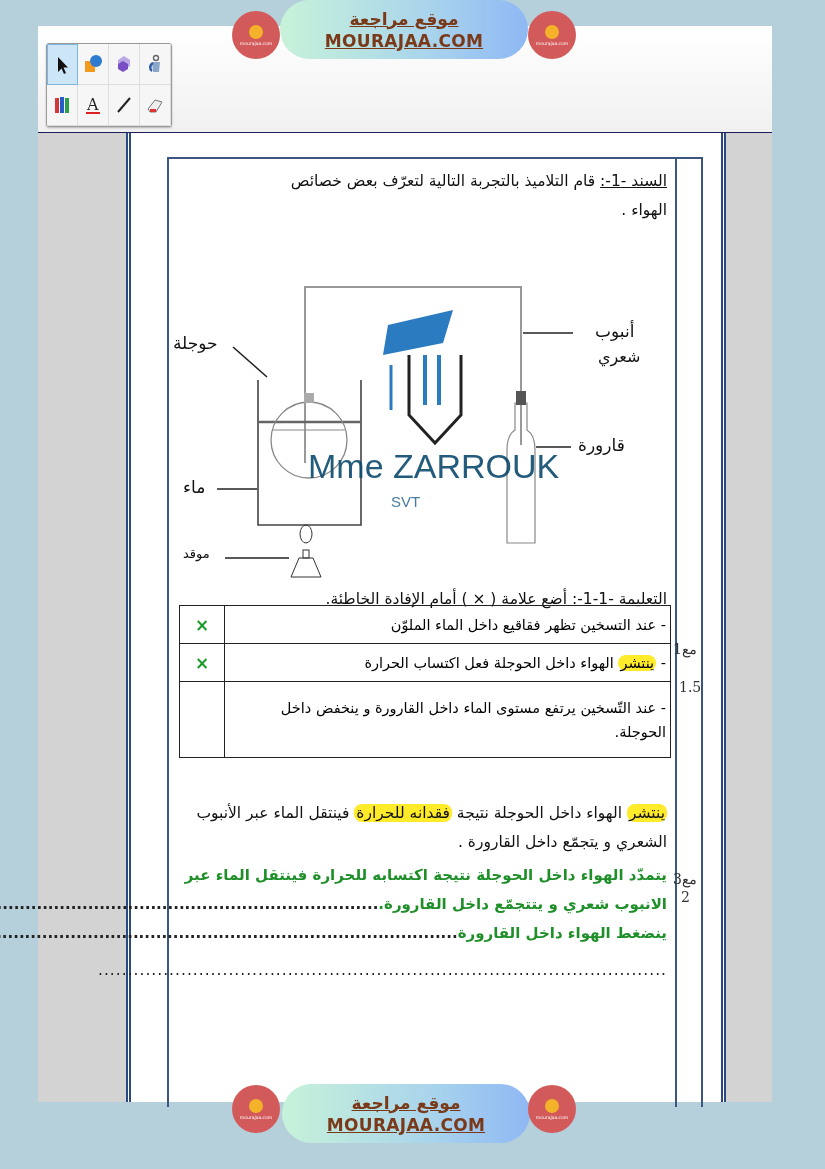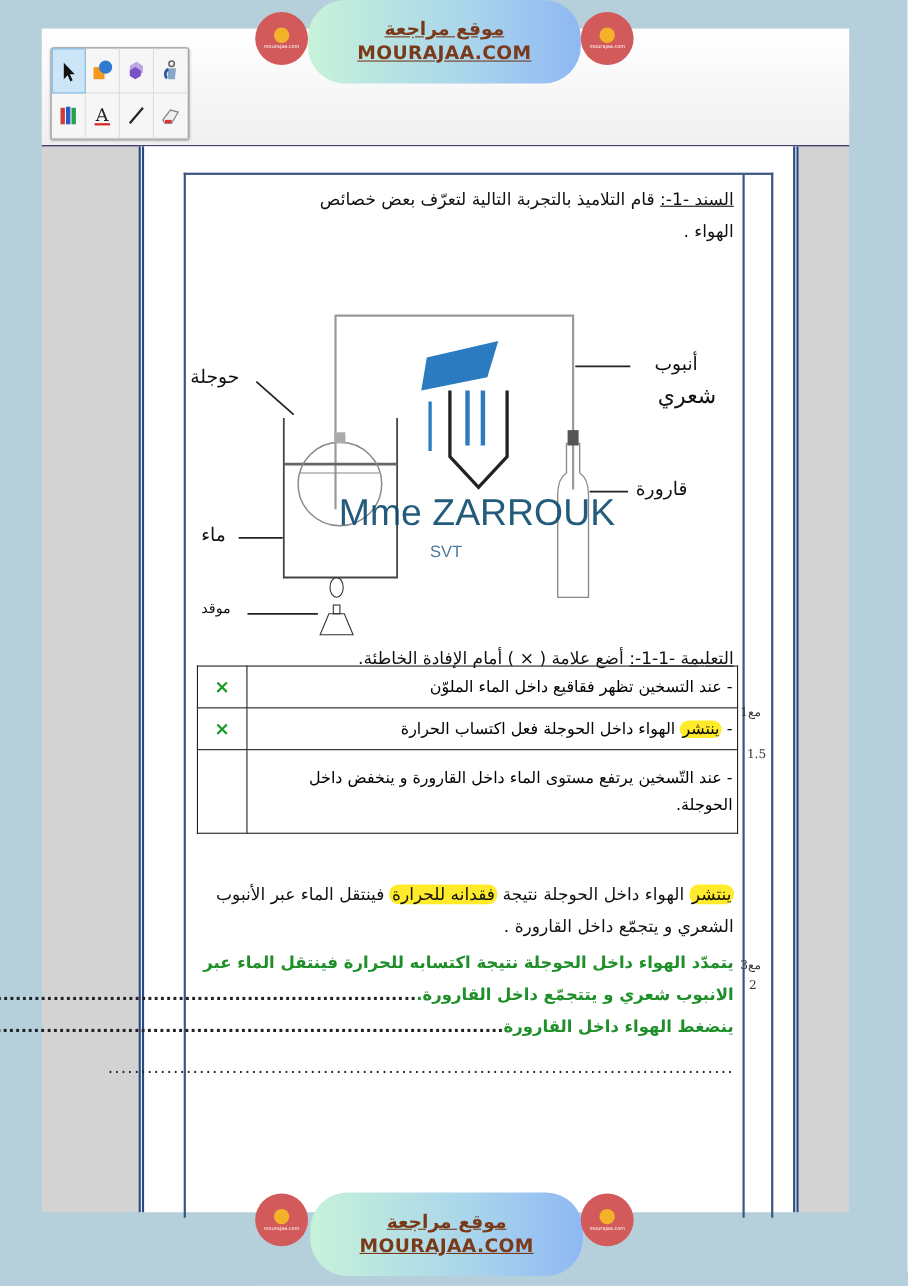"موقع مراجعة" .banner { height: 76px -> 59px }
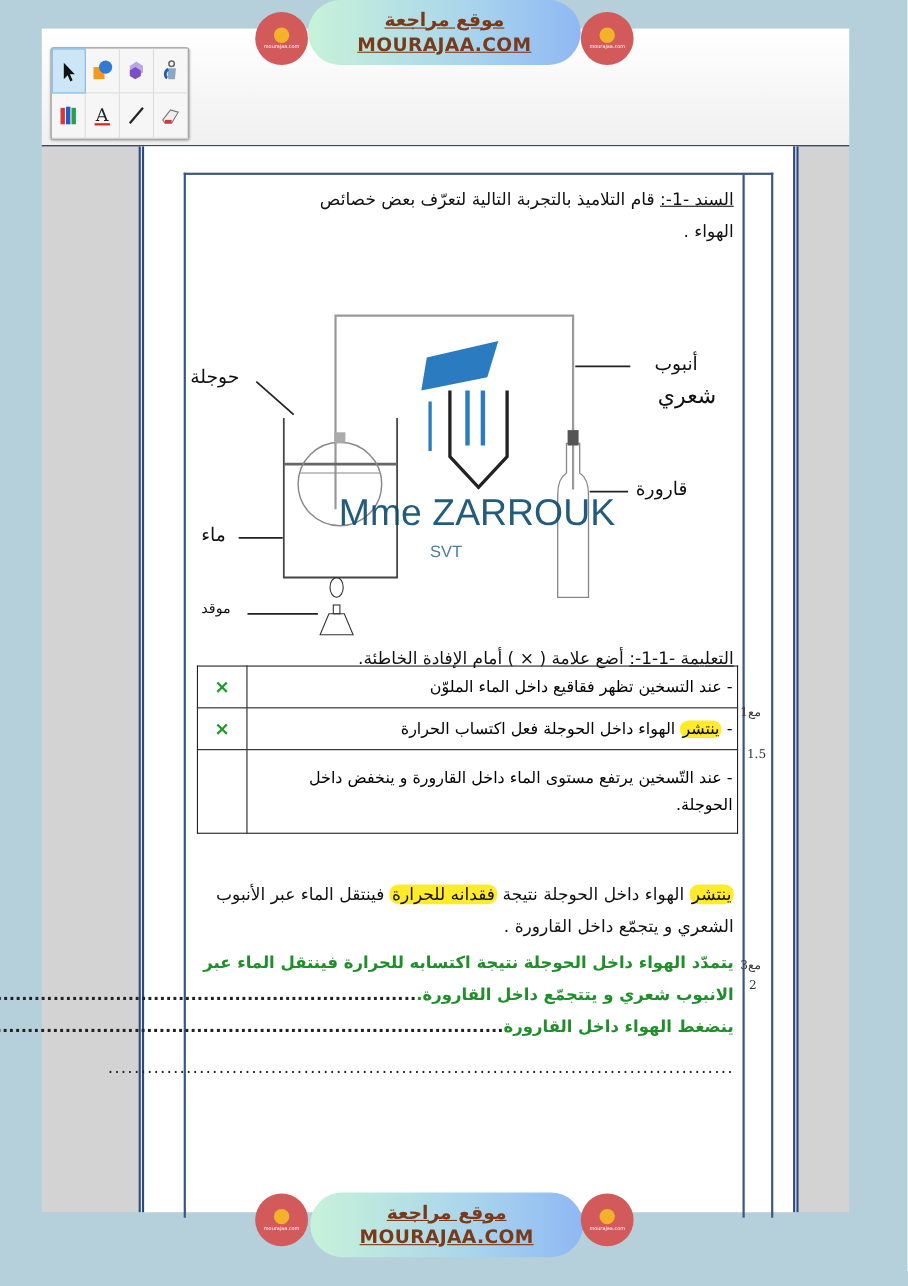"شعري" div { font-size: 20px -> 16px }
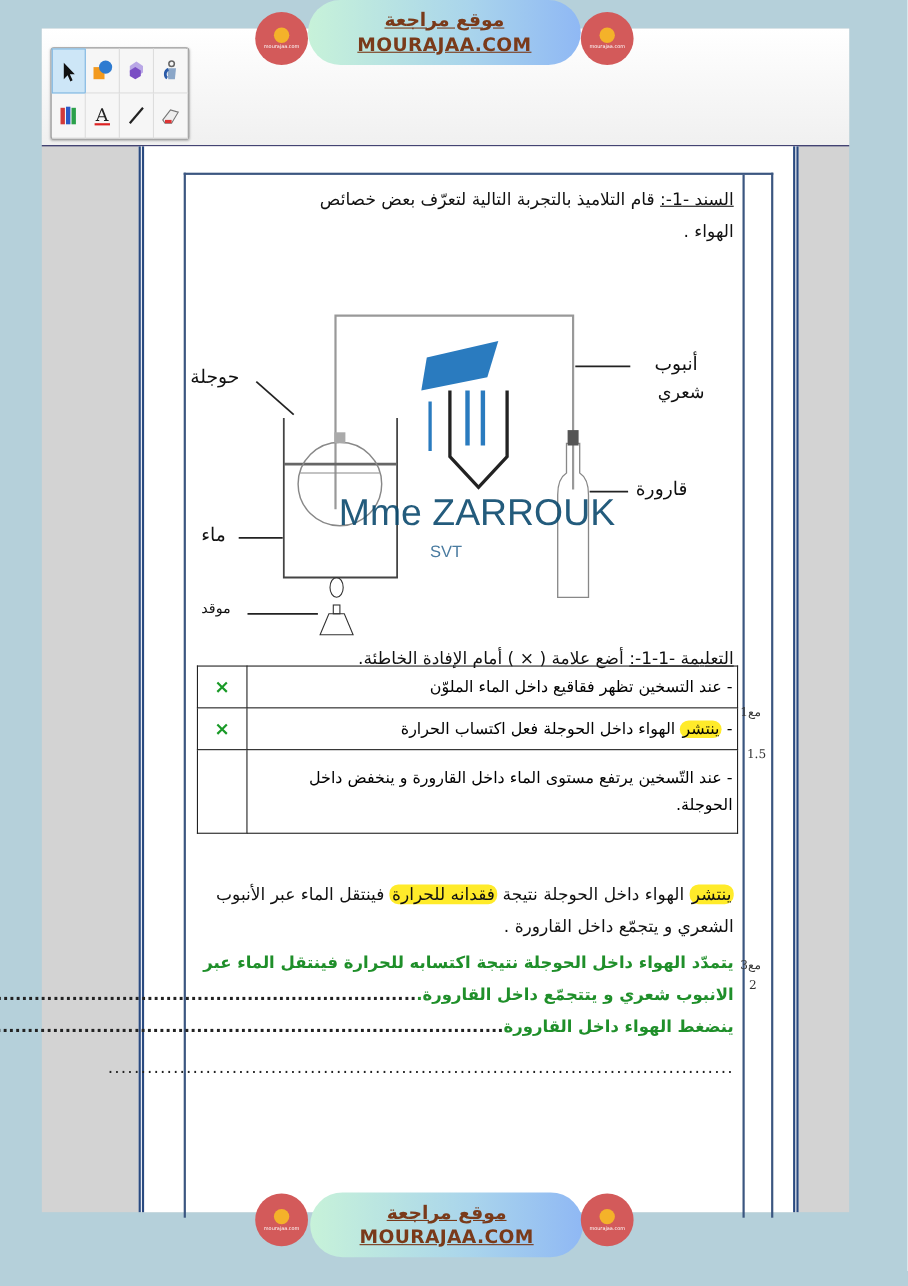"مع1" .side-num { font-size: 11px -> 14px }
